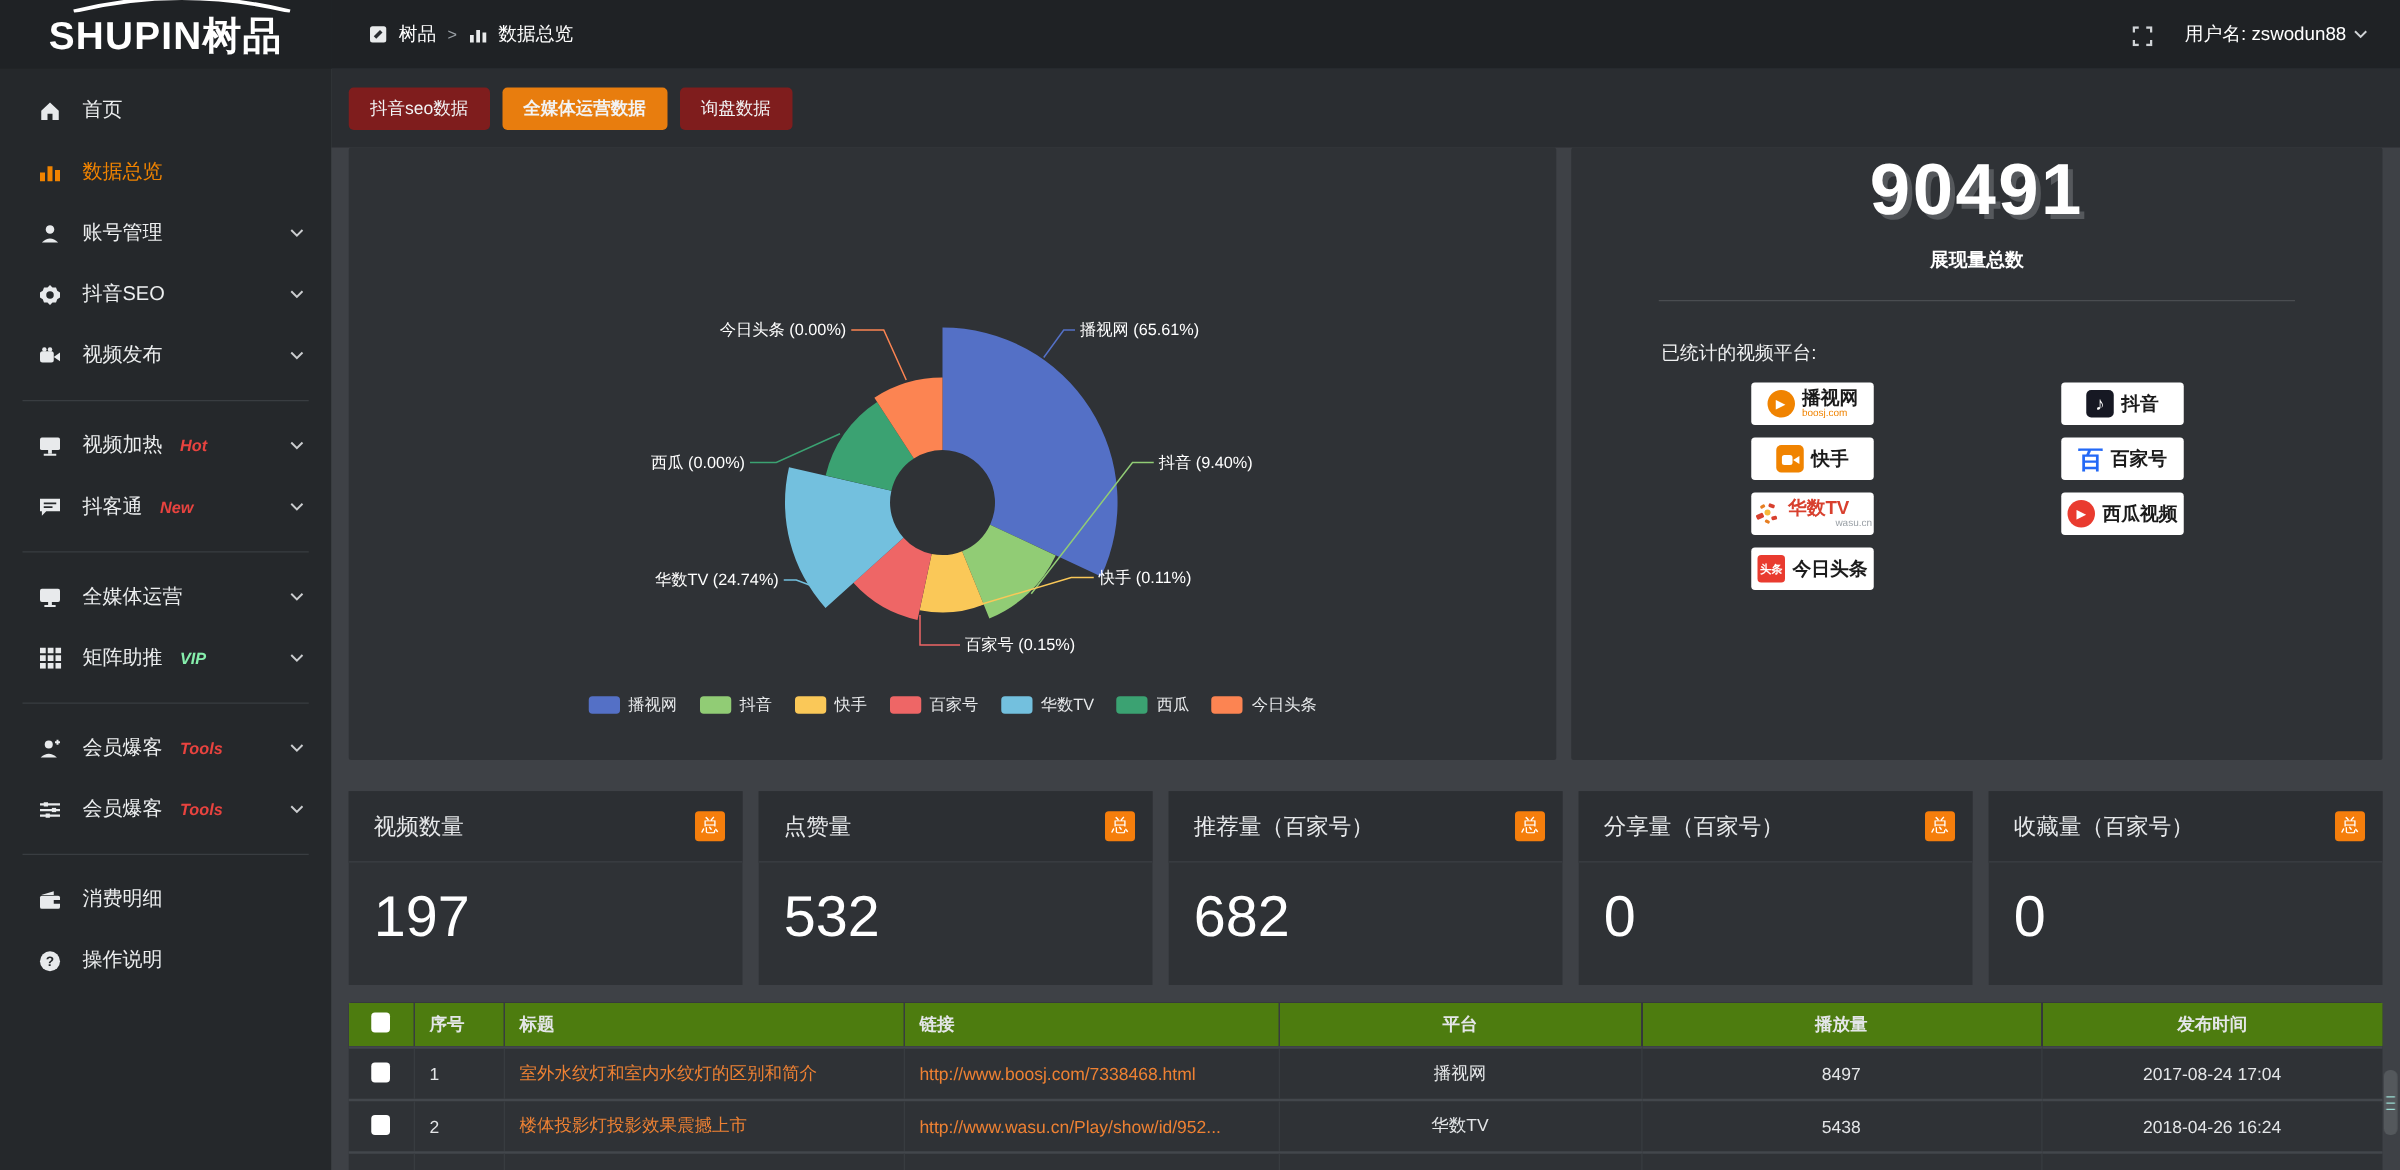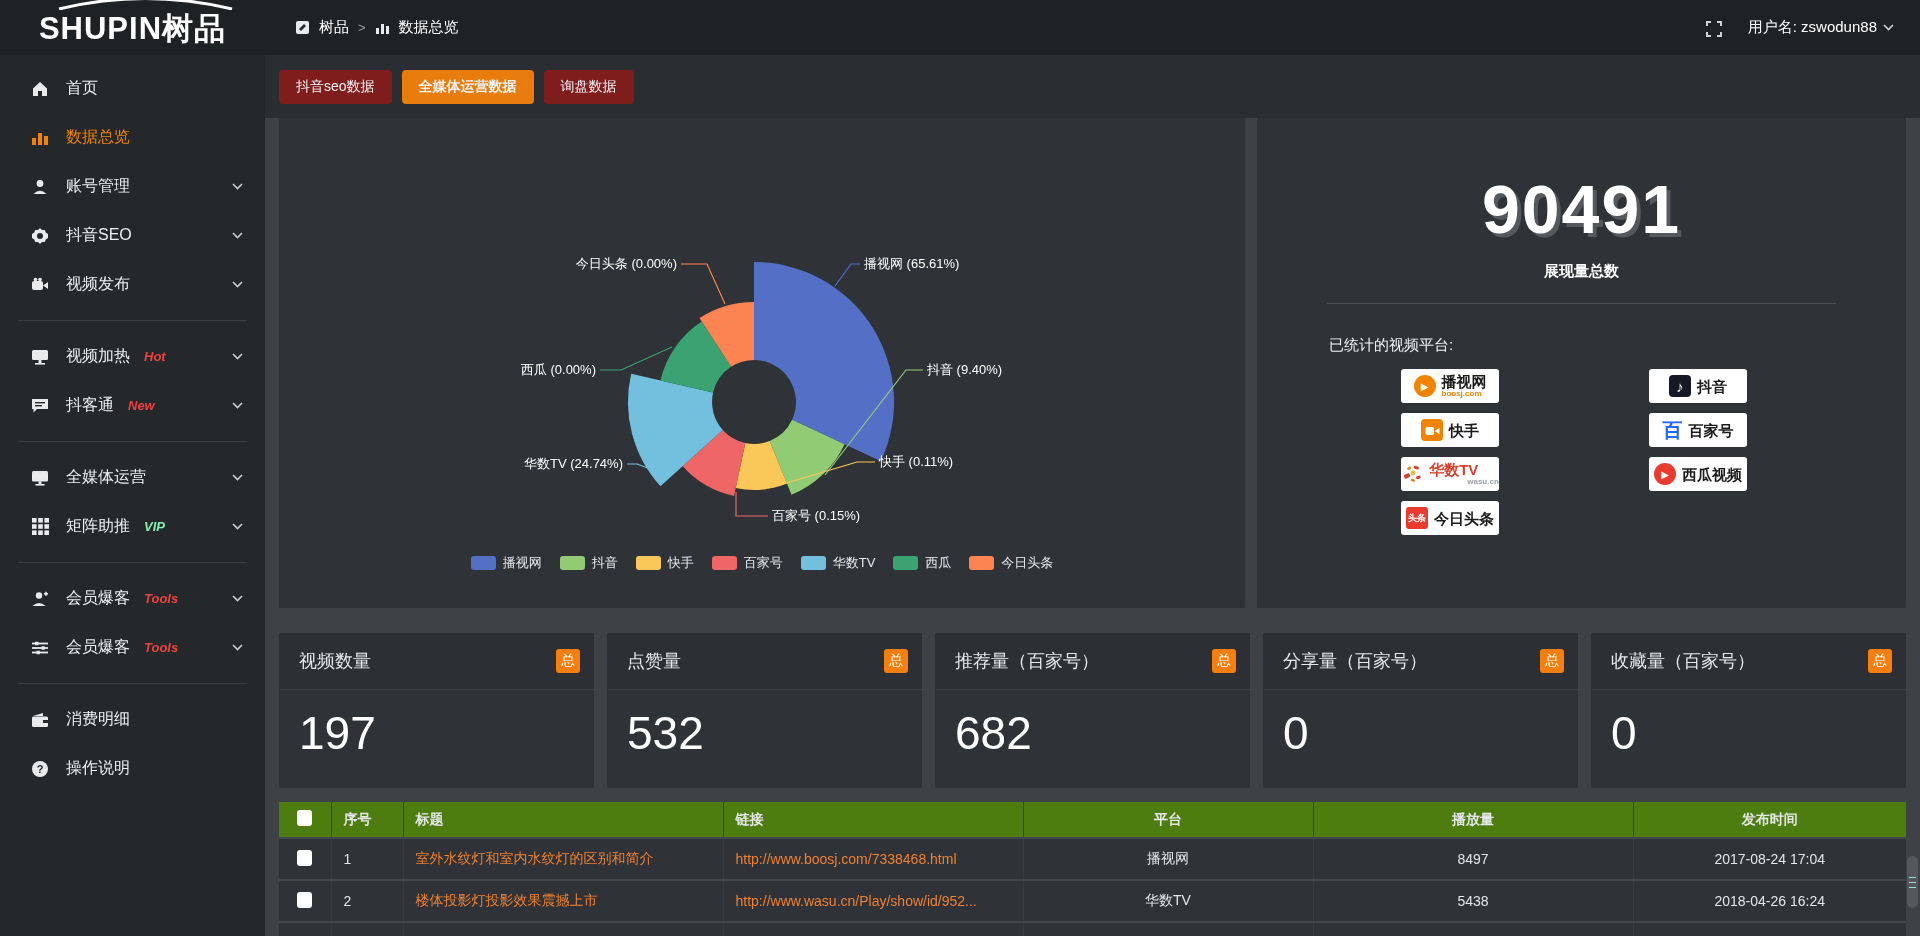"90491" .total-value { font-size: 68px -> 58px; margin-top: 52px -> none }
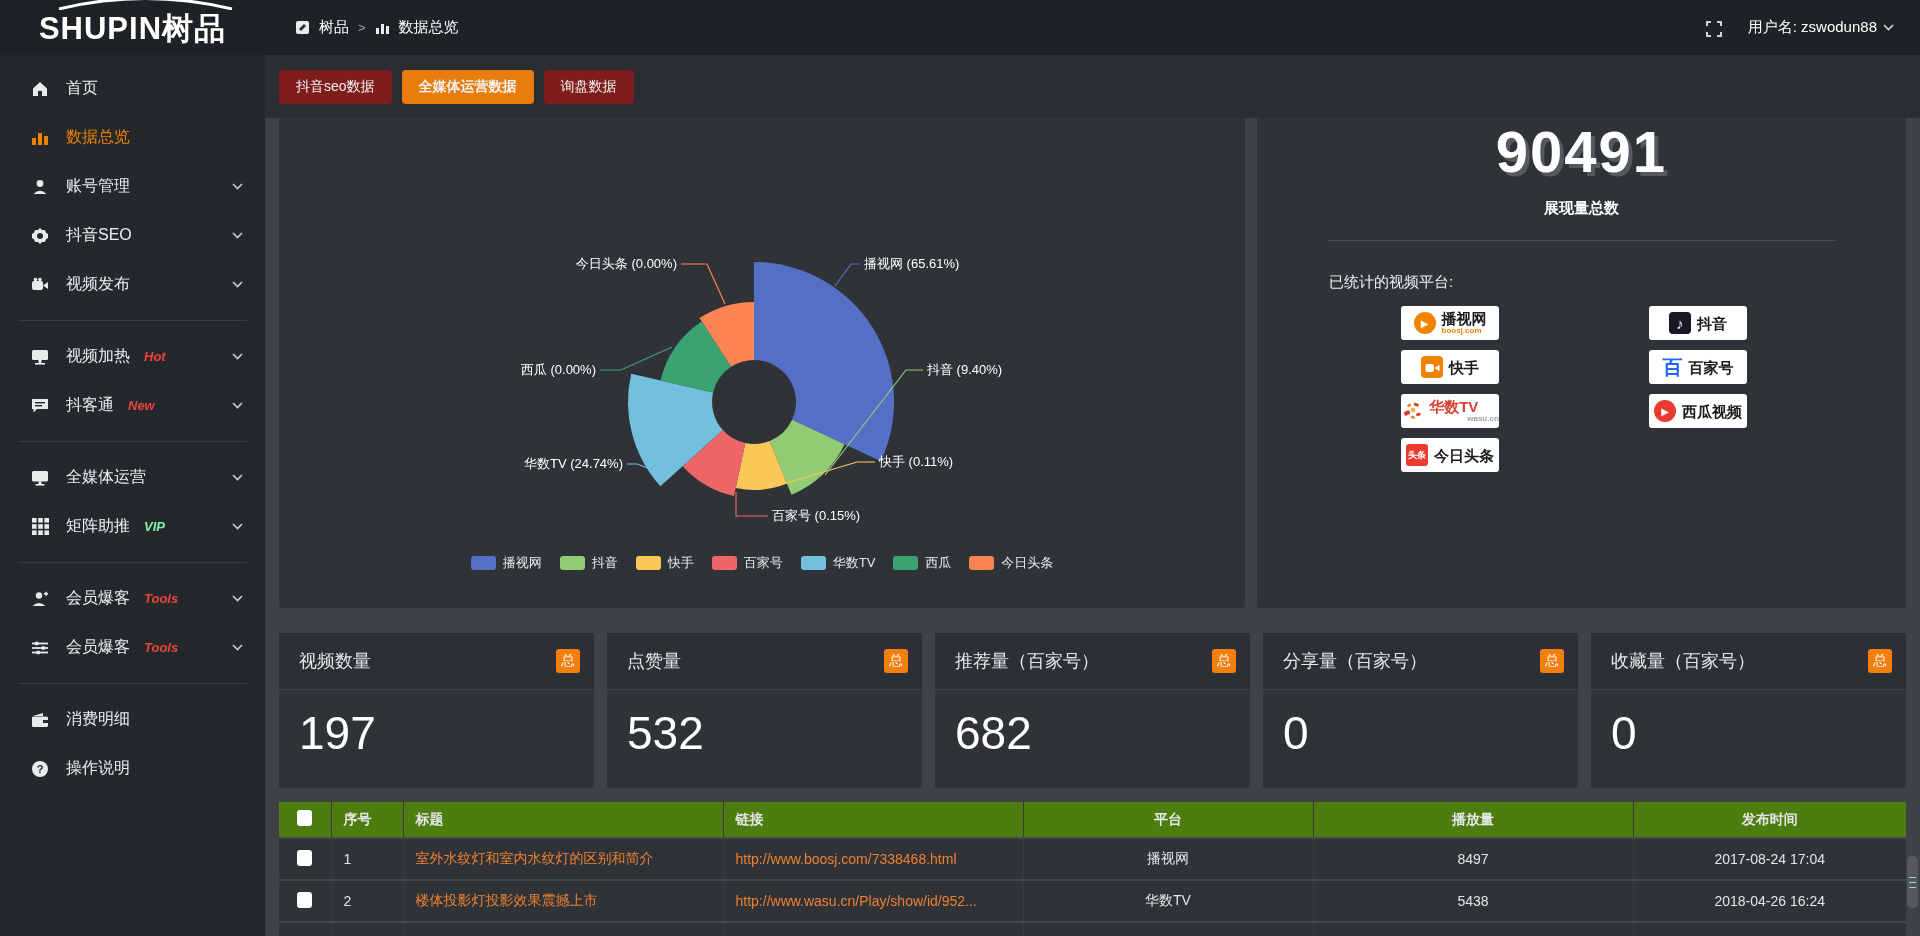"boosj.com" .p-sub { font-weight: bold -> normal }
